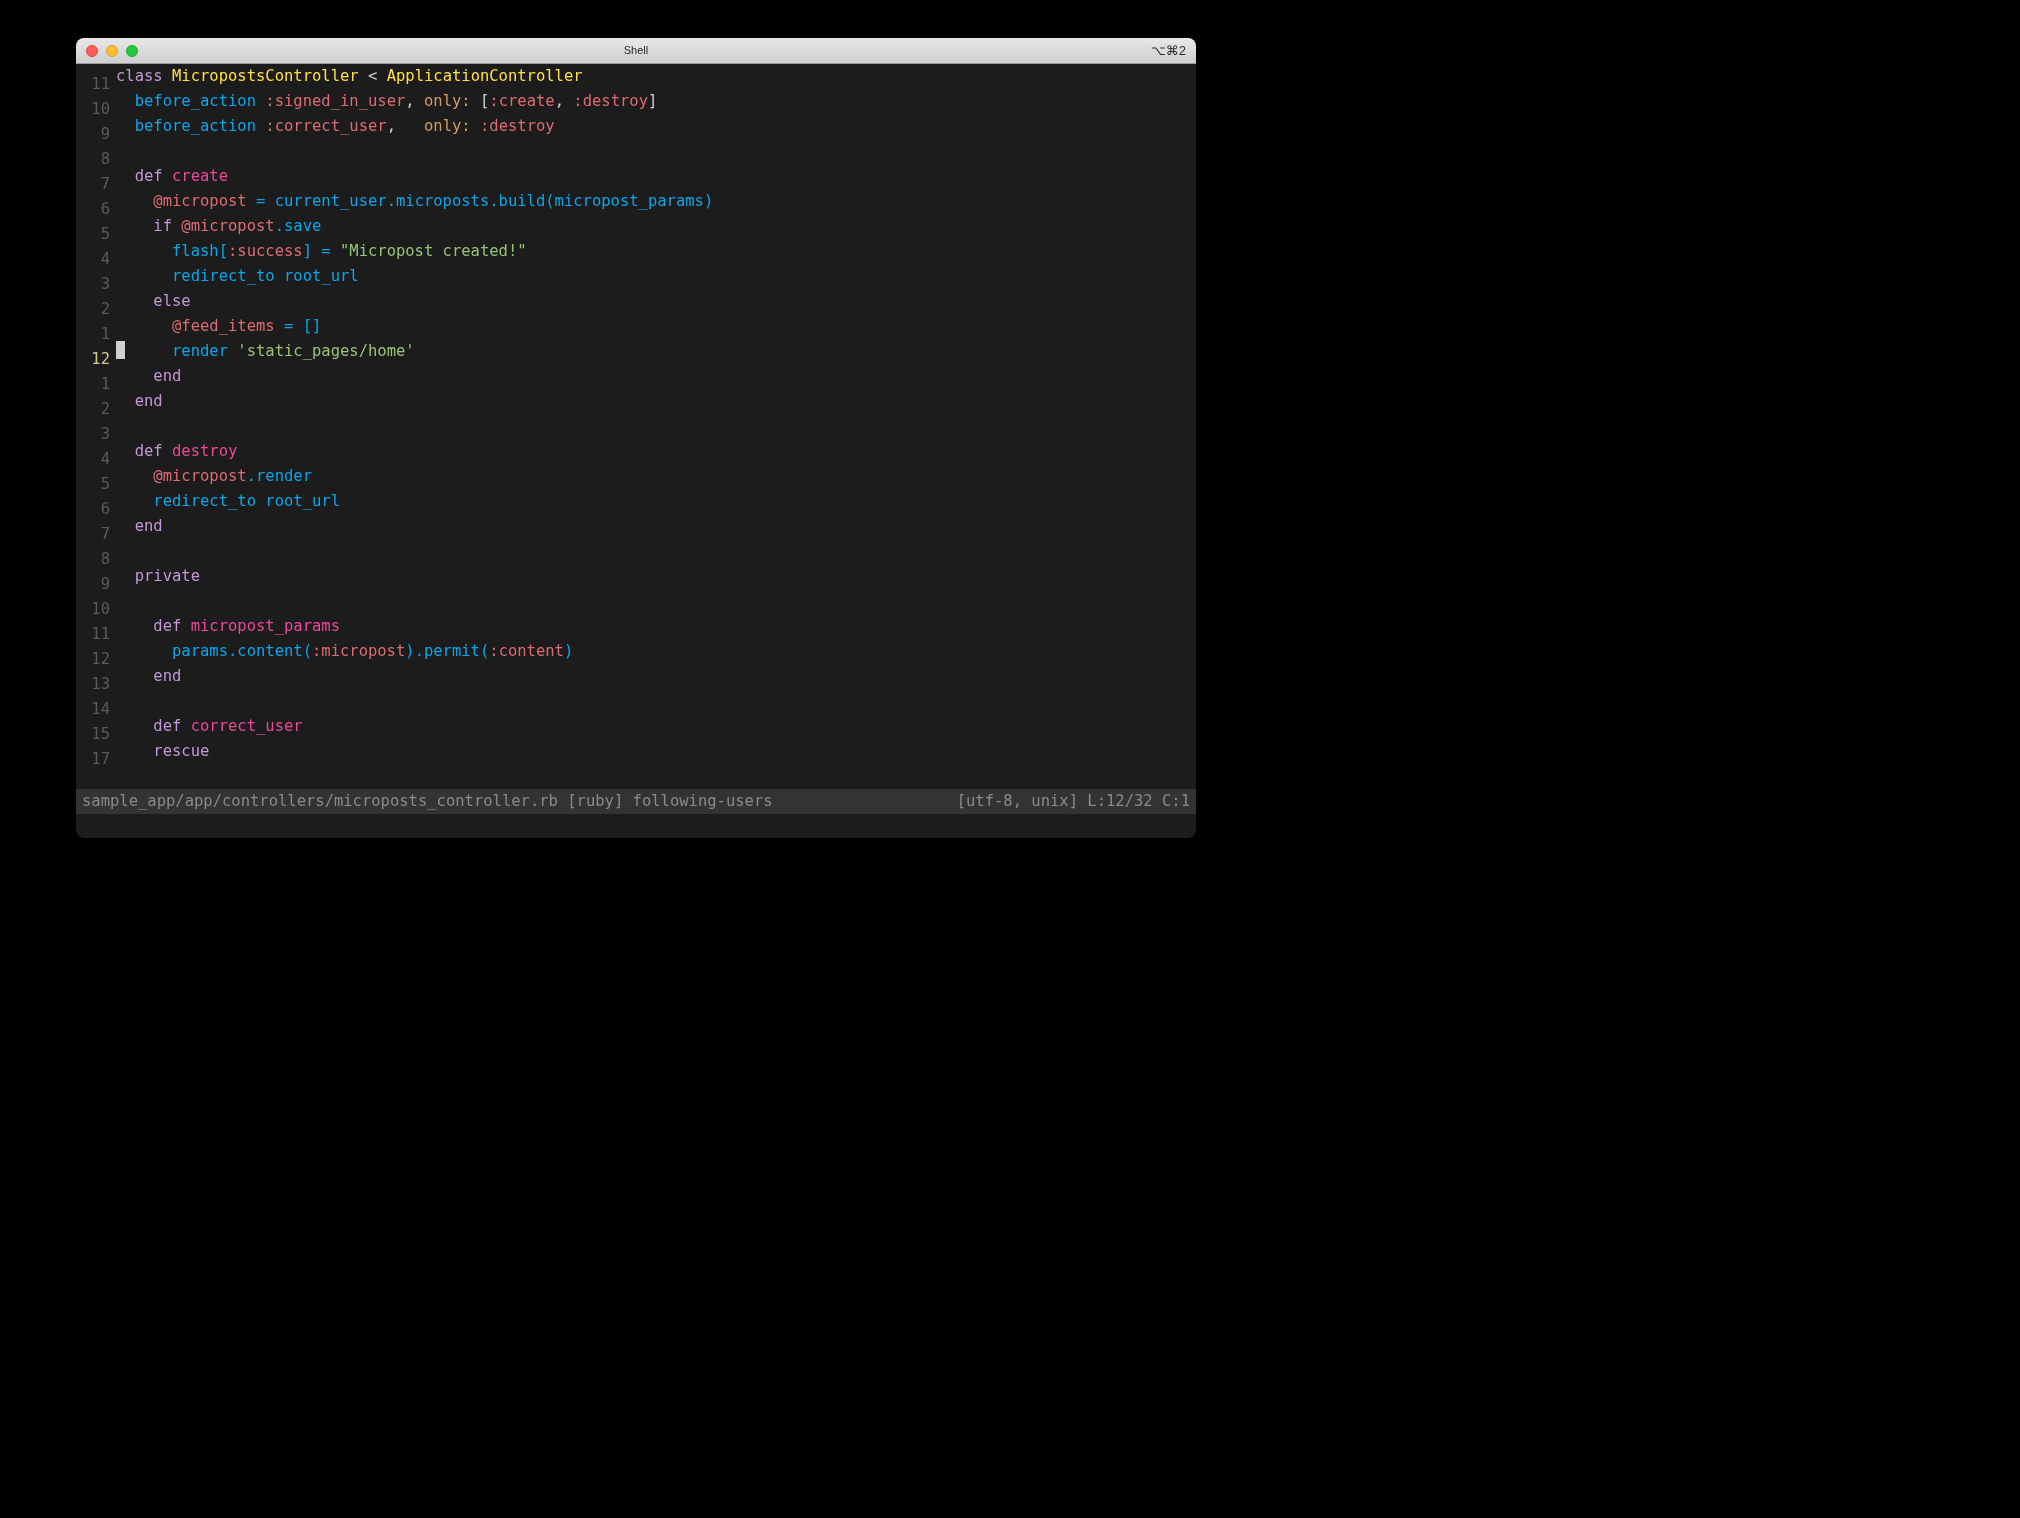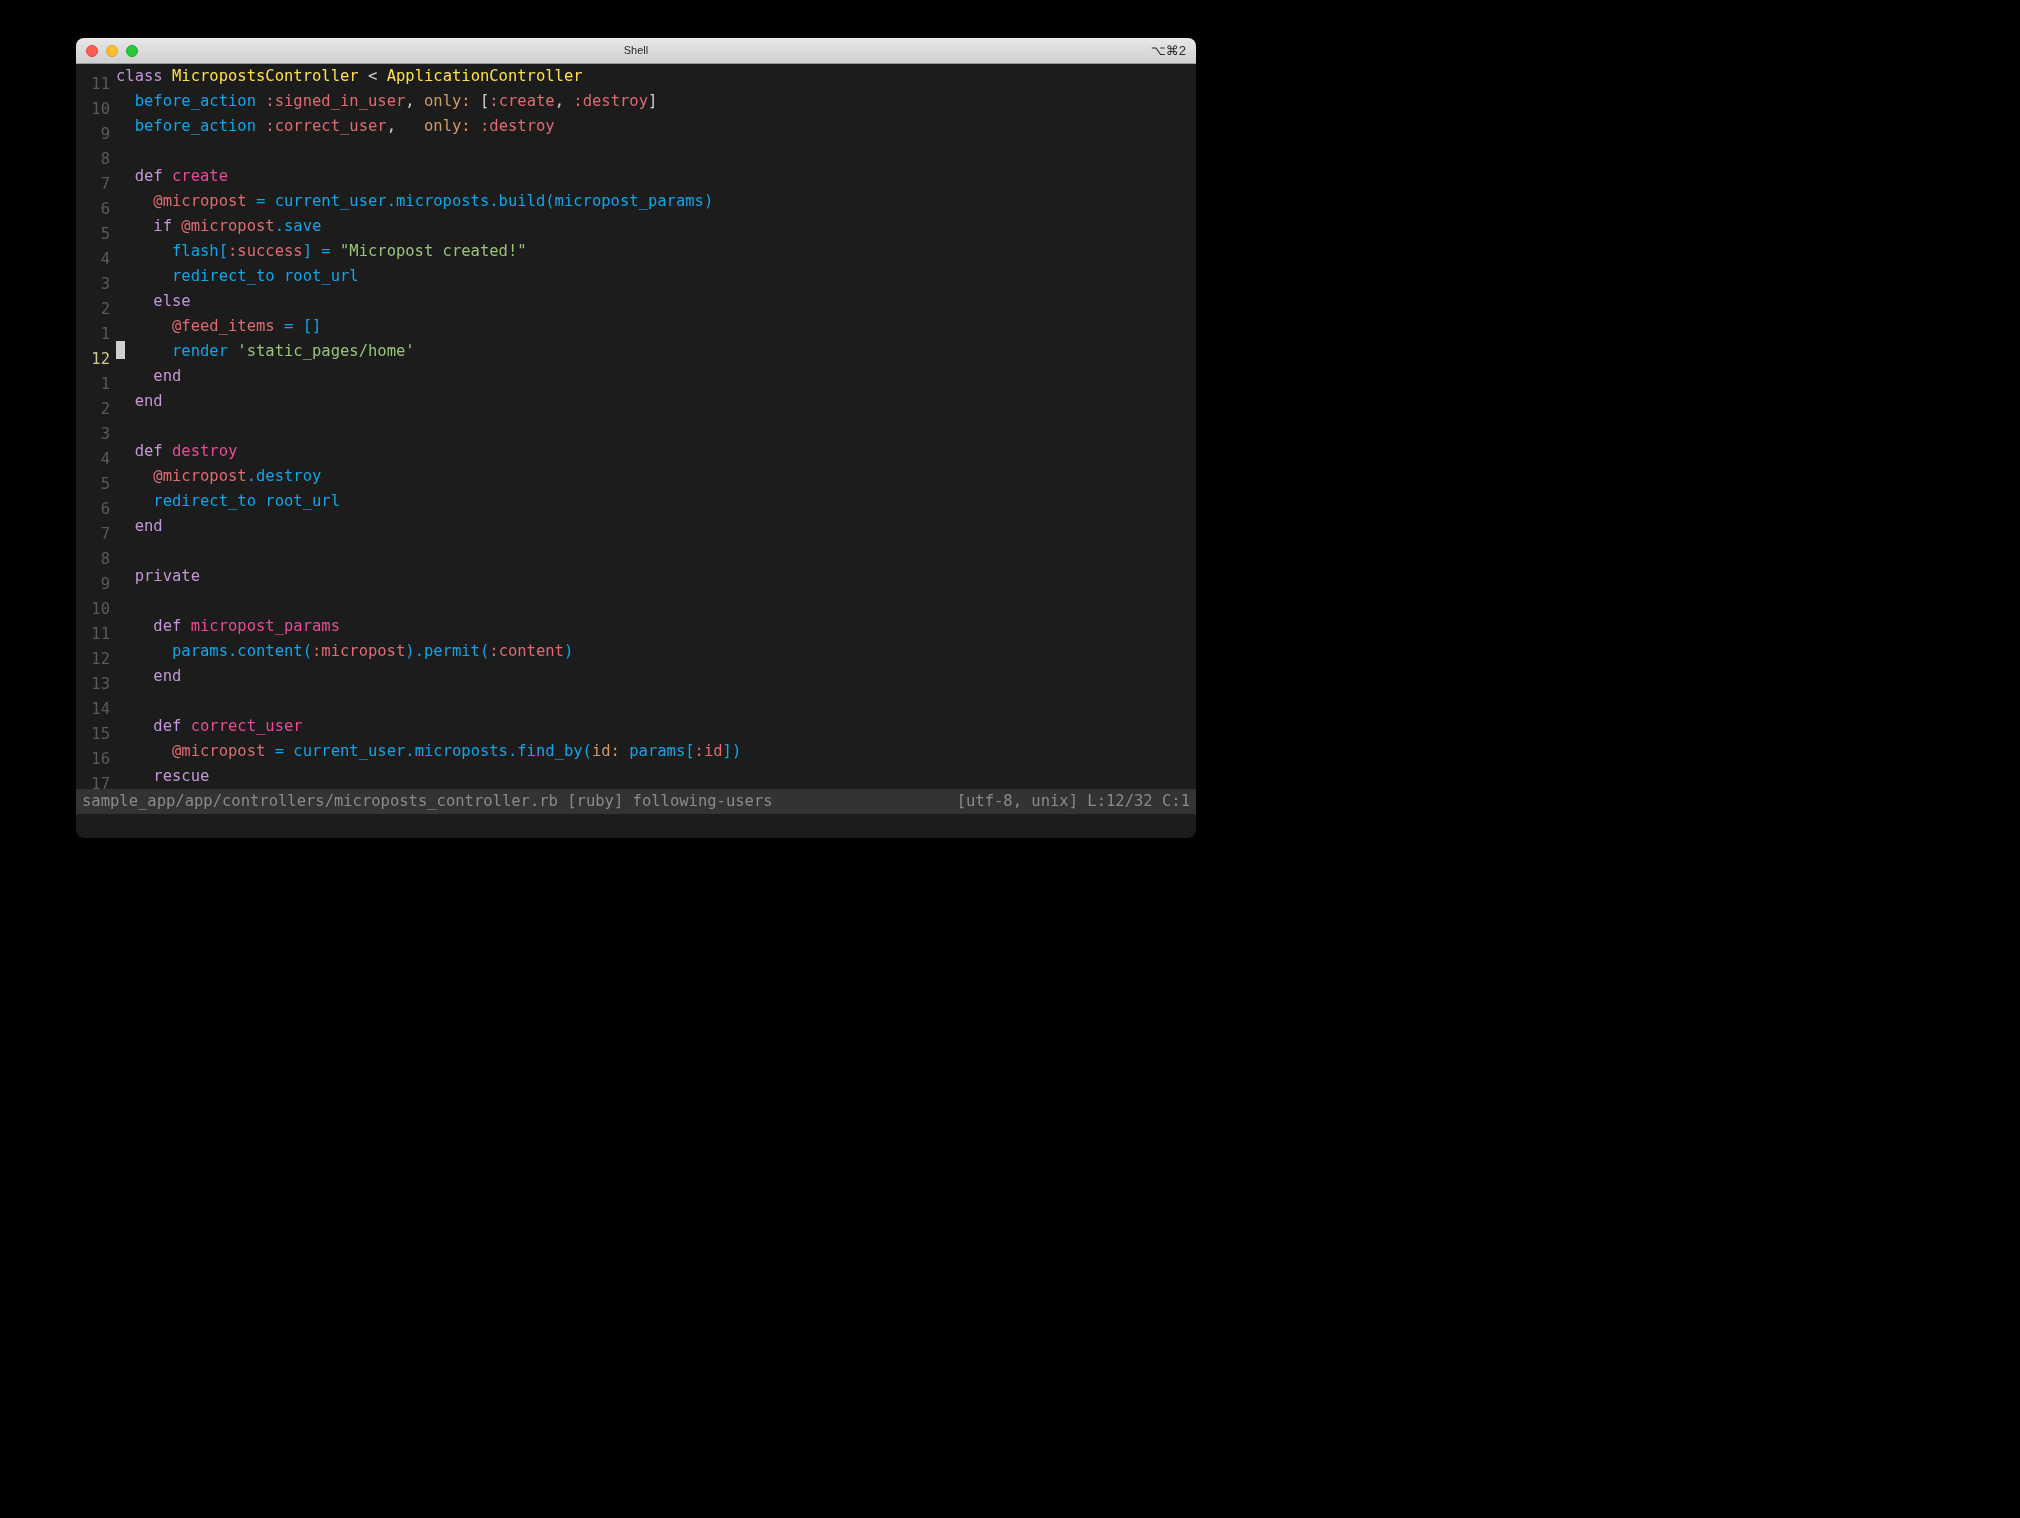".destroy" span.id { text: .destroy -> .render }
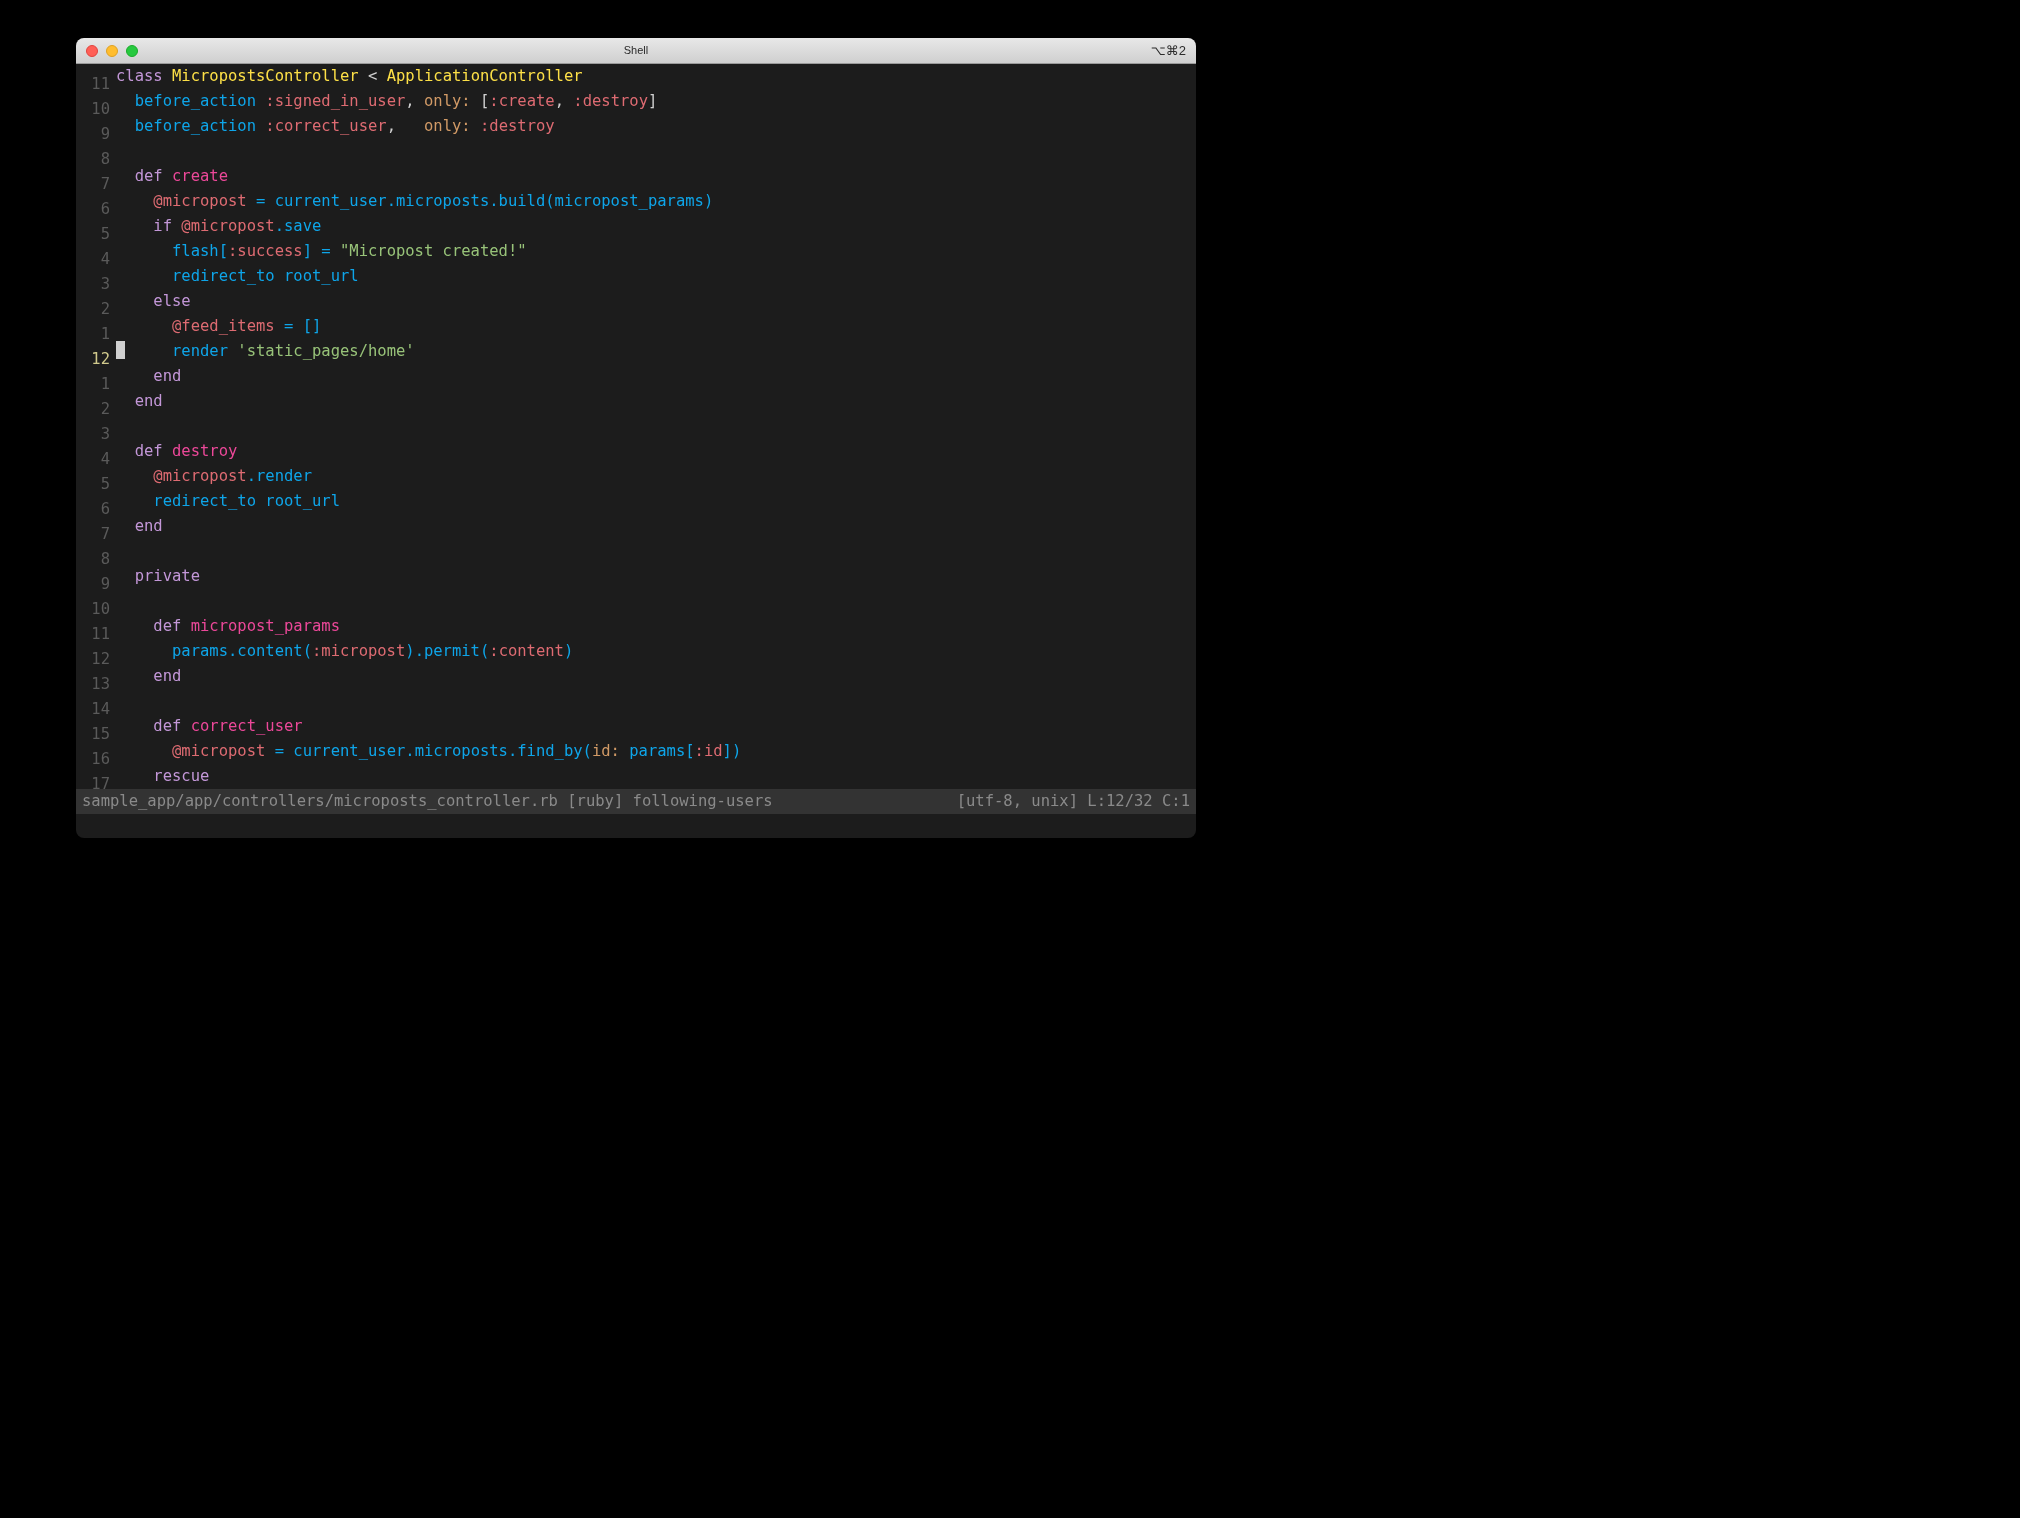"16" div.row { html: <div><div>16</div><div><span> </span><span>@micropost</span><span> = current_user.microposts.find_by(</span><span>id:</span><span> params[</span><span>:id</span><span>])</span></div></div> -> none }
